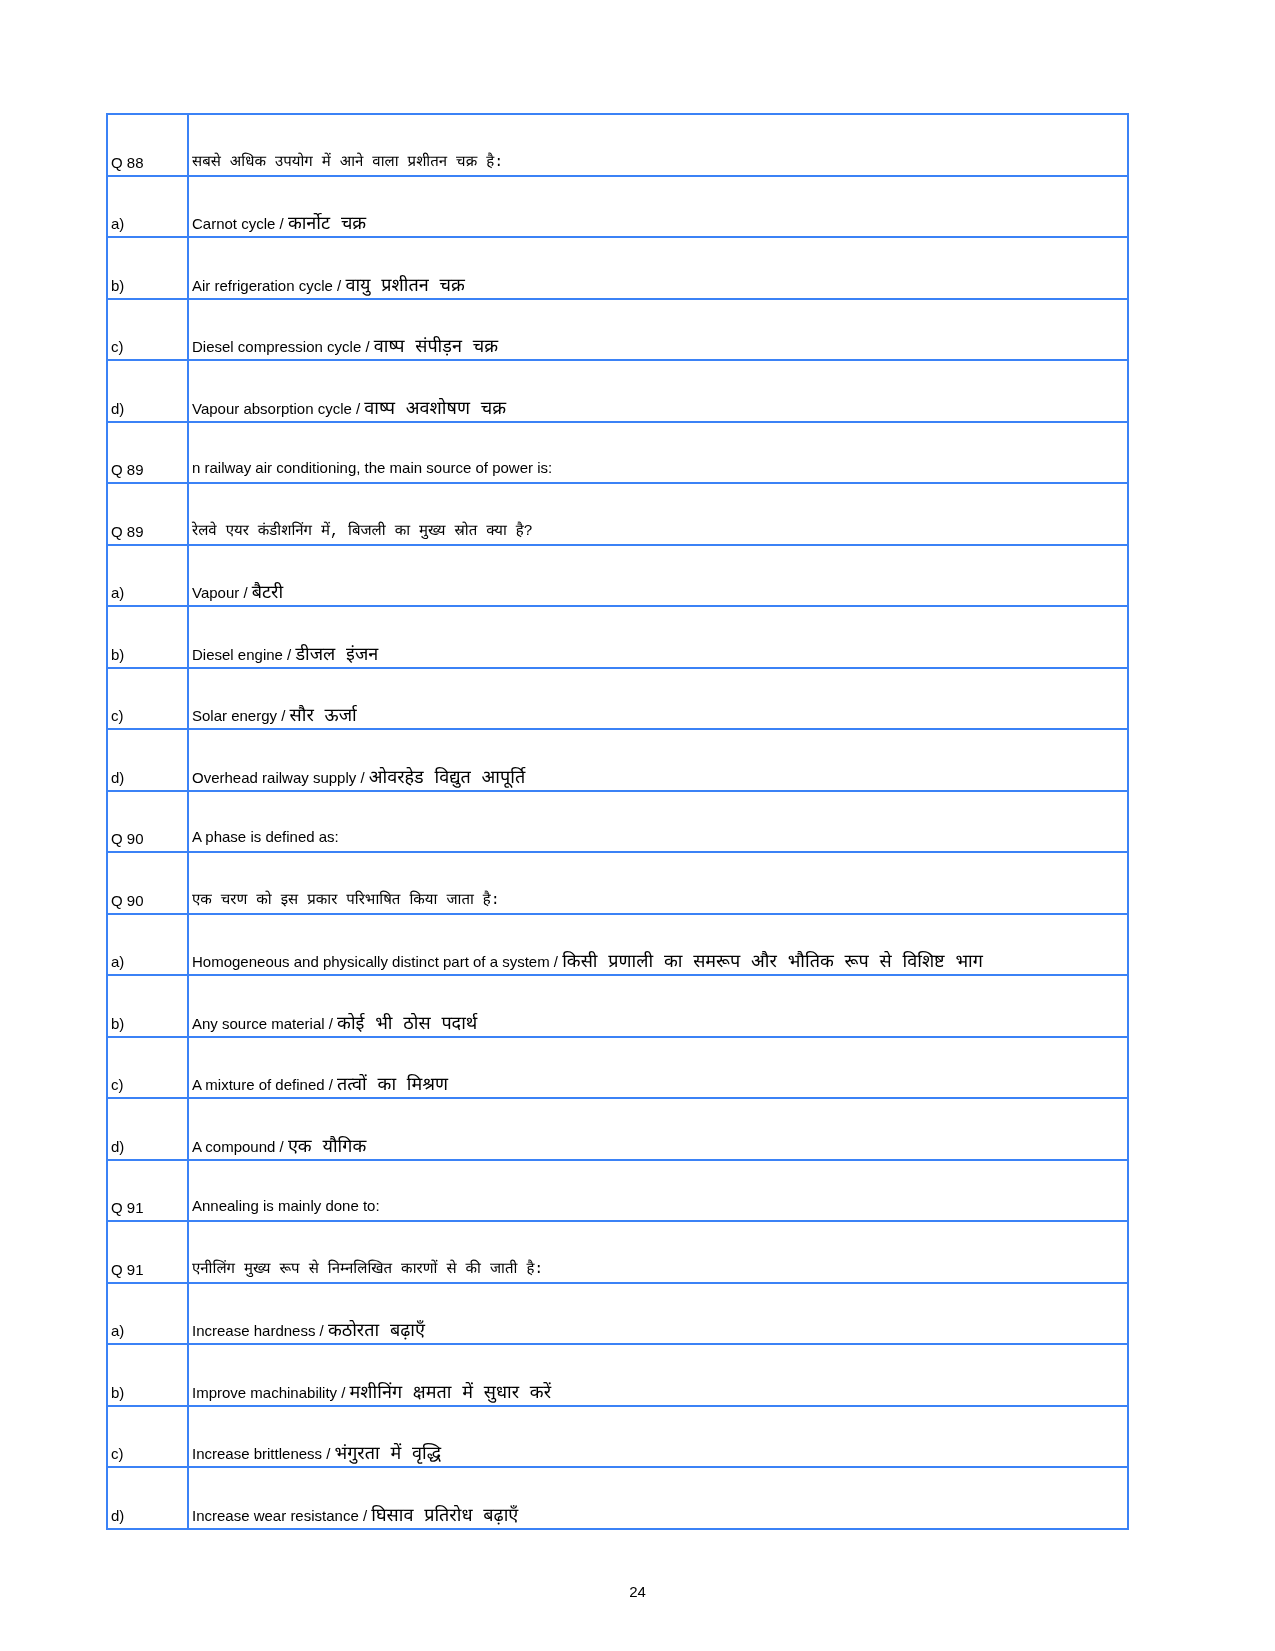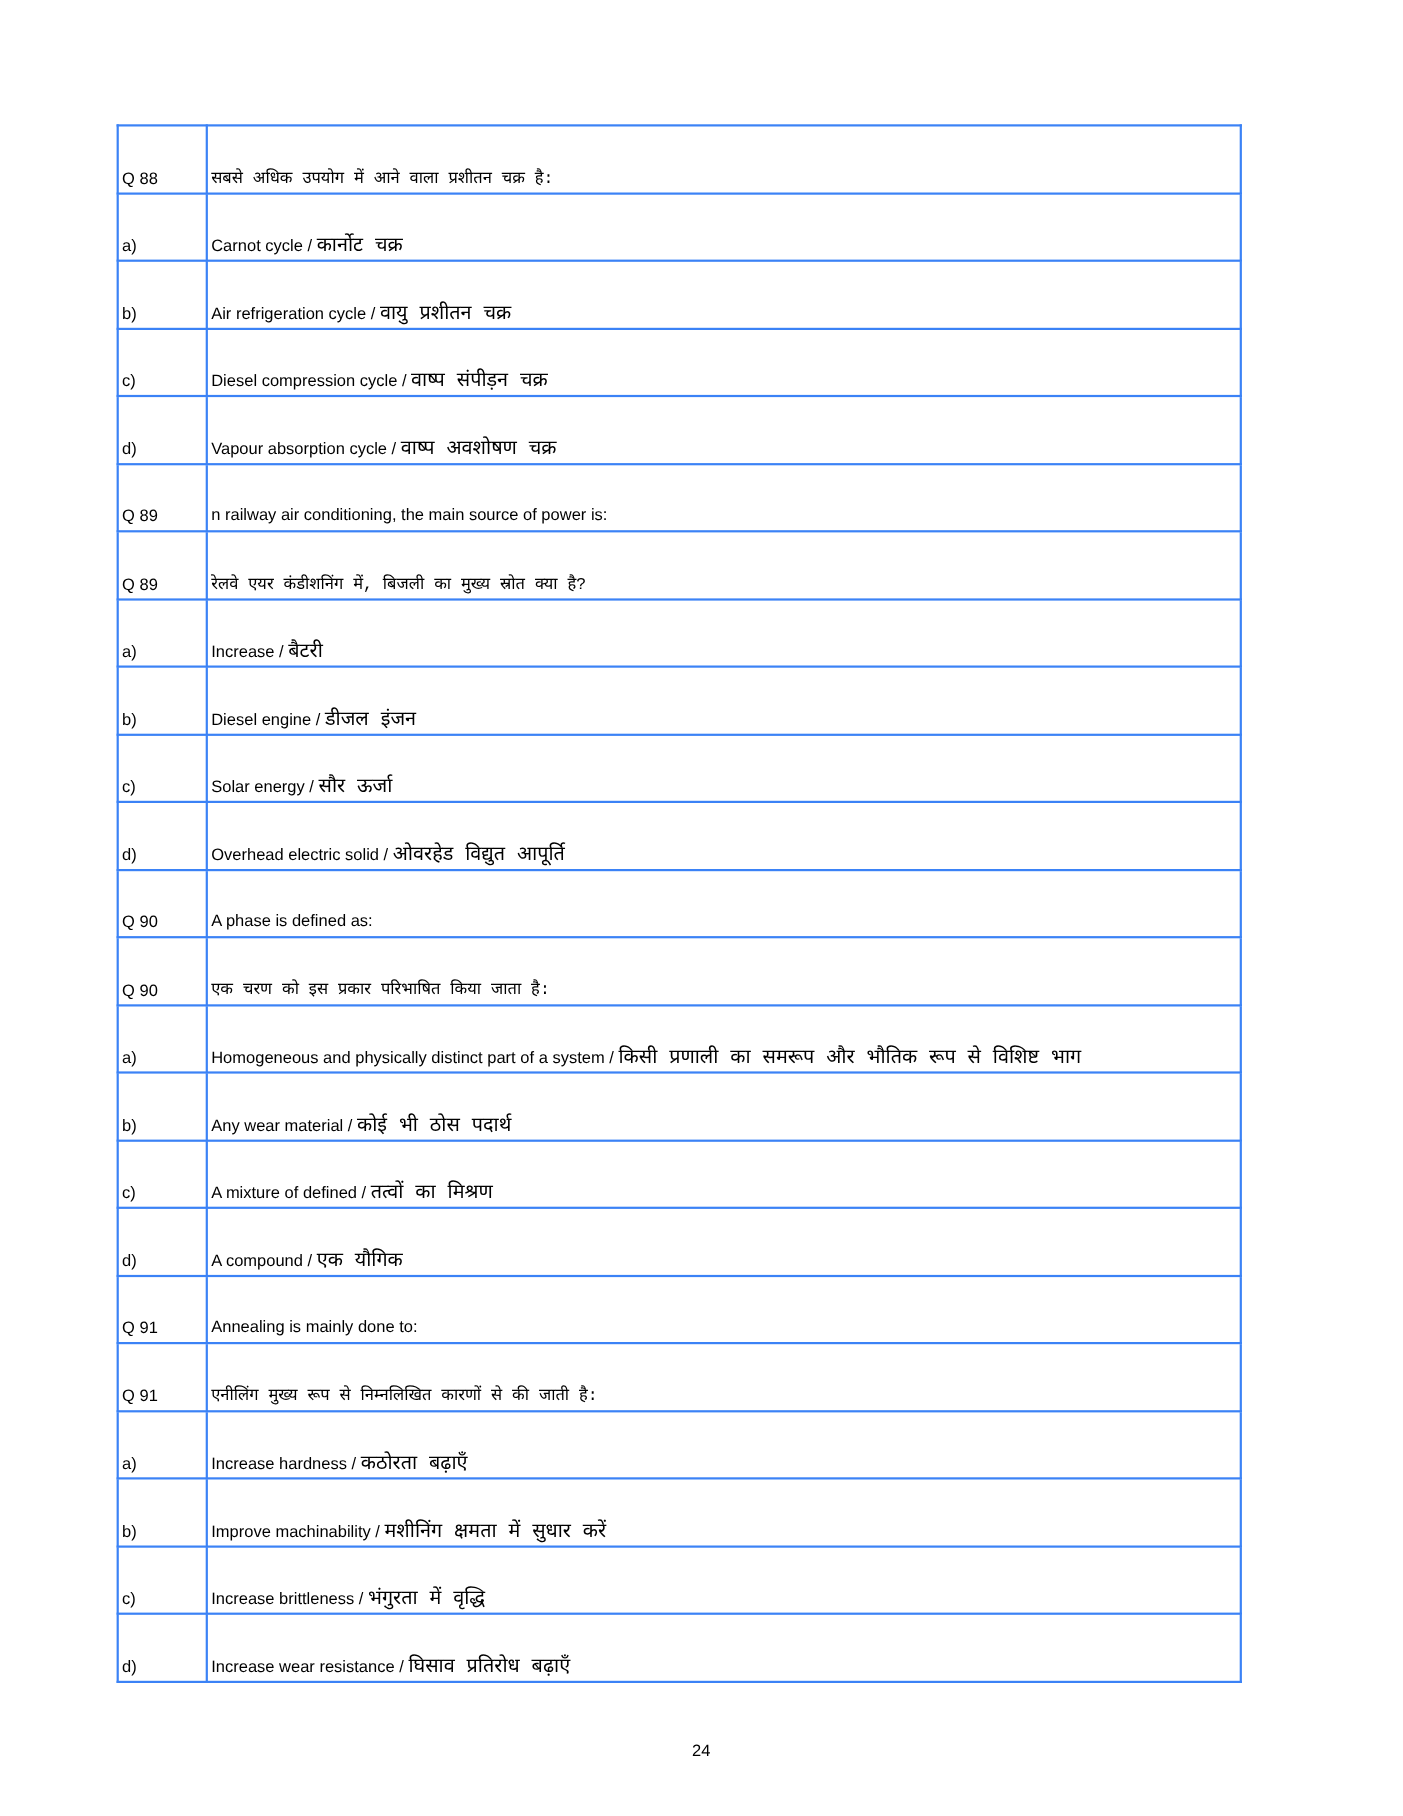"Increase /" span { text: Increase -> Vapour }
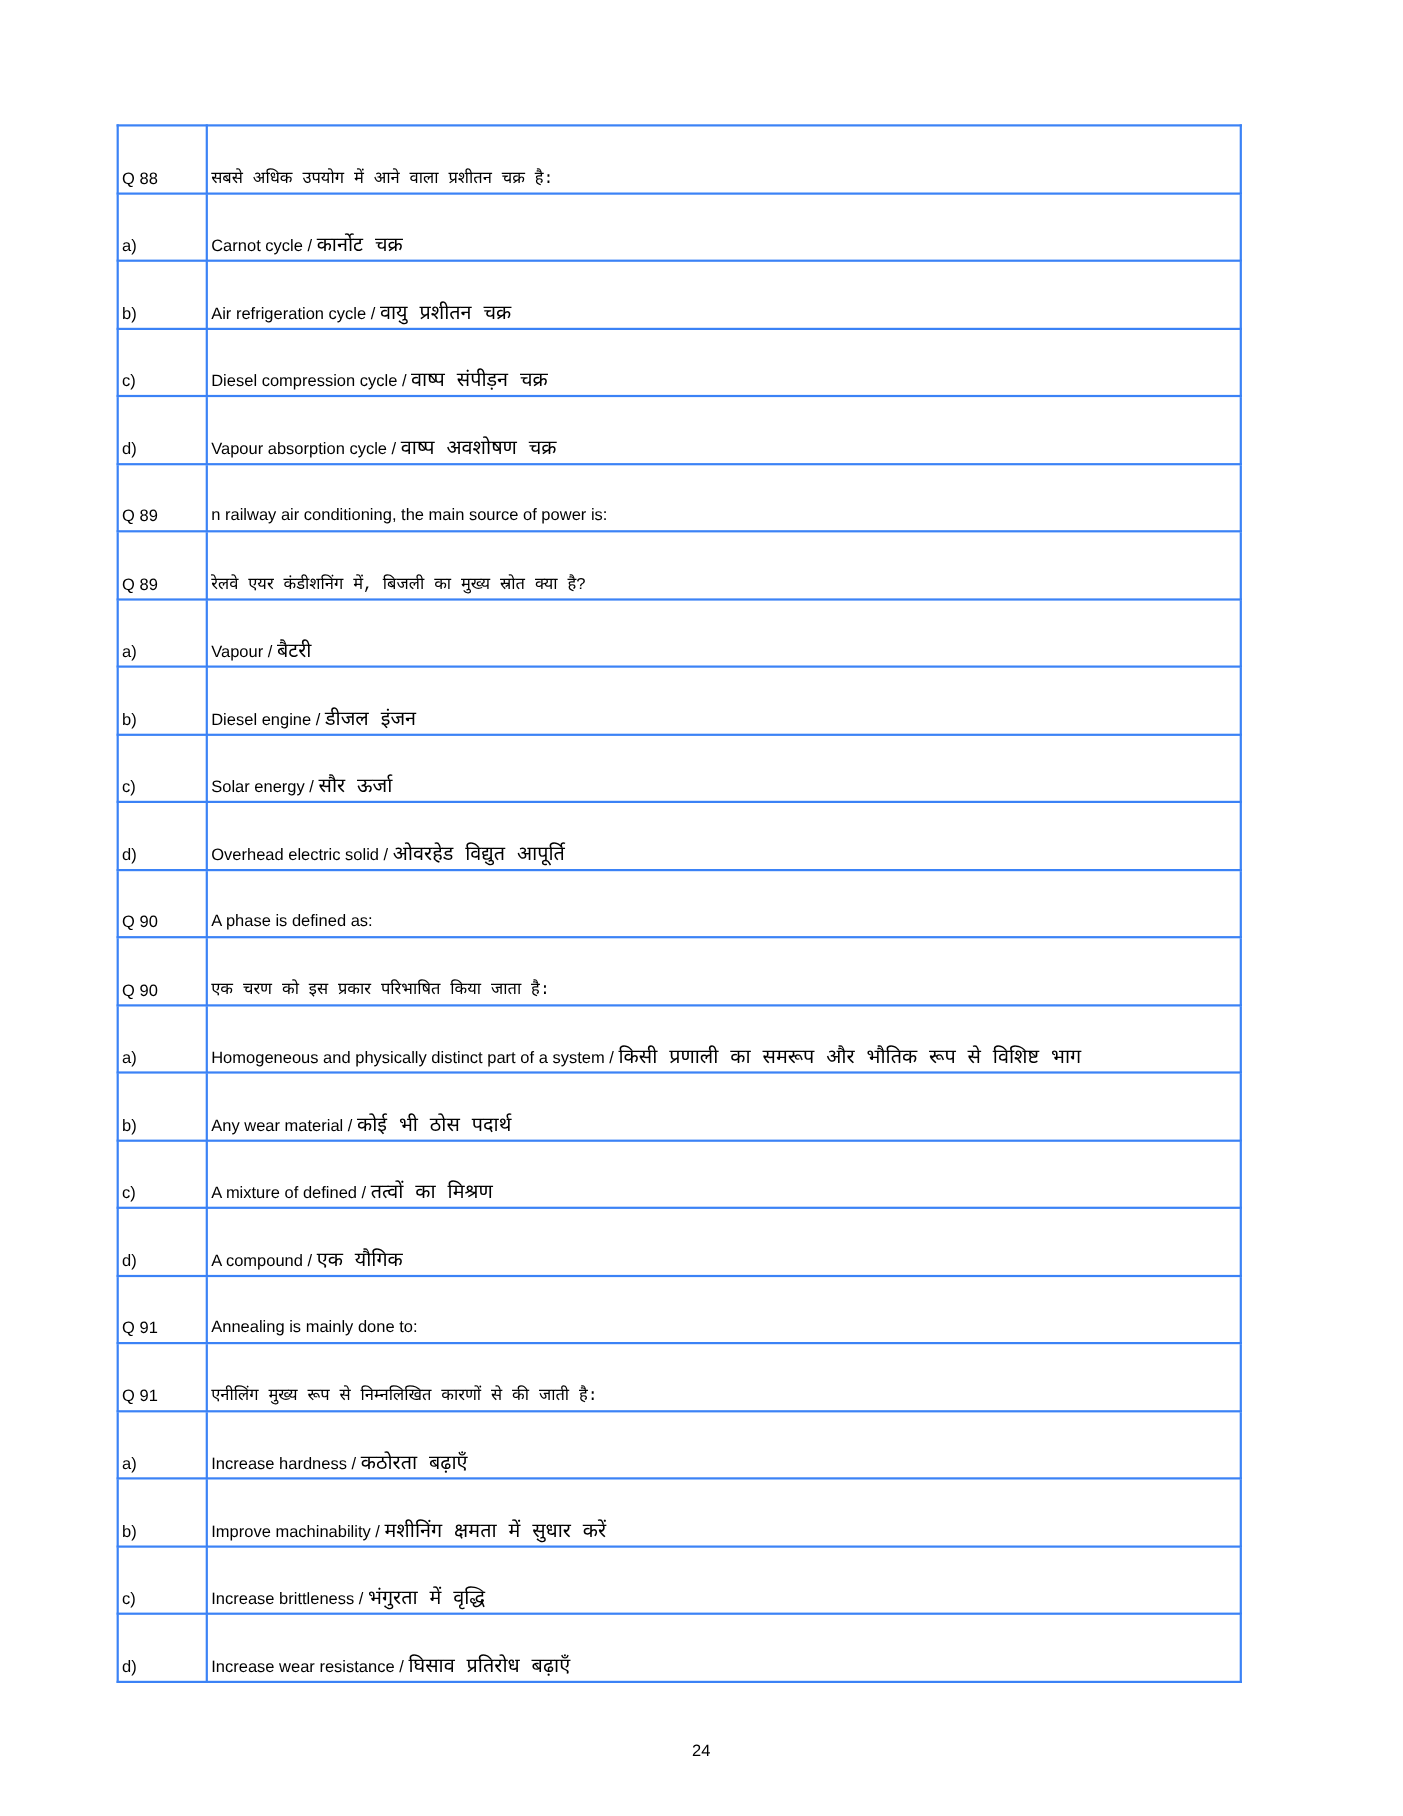"Overhead electric solid /" span { text: electric solid -> railway supply }
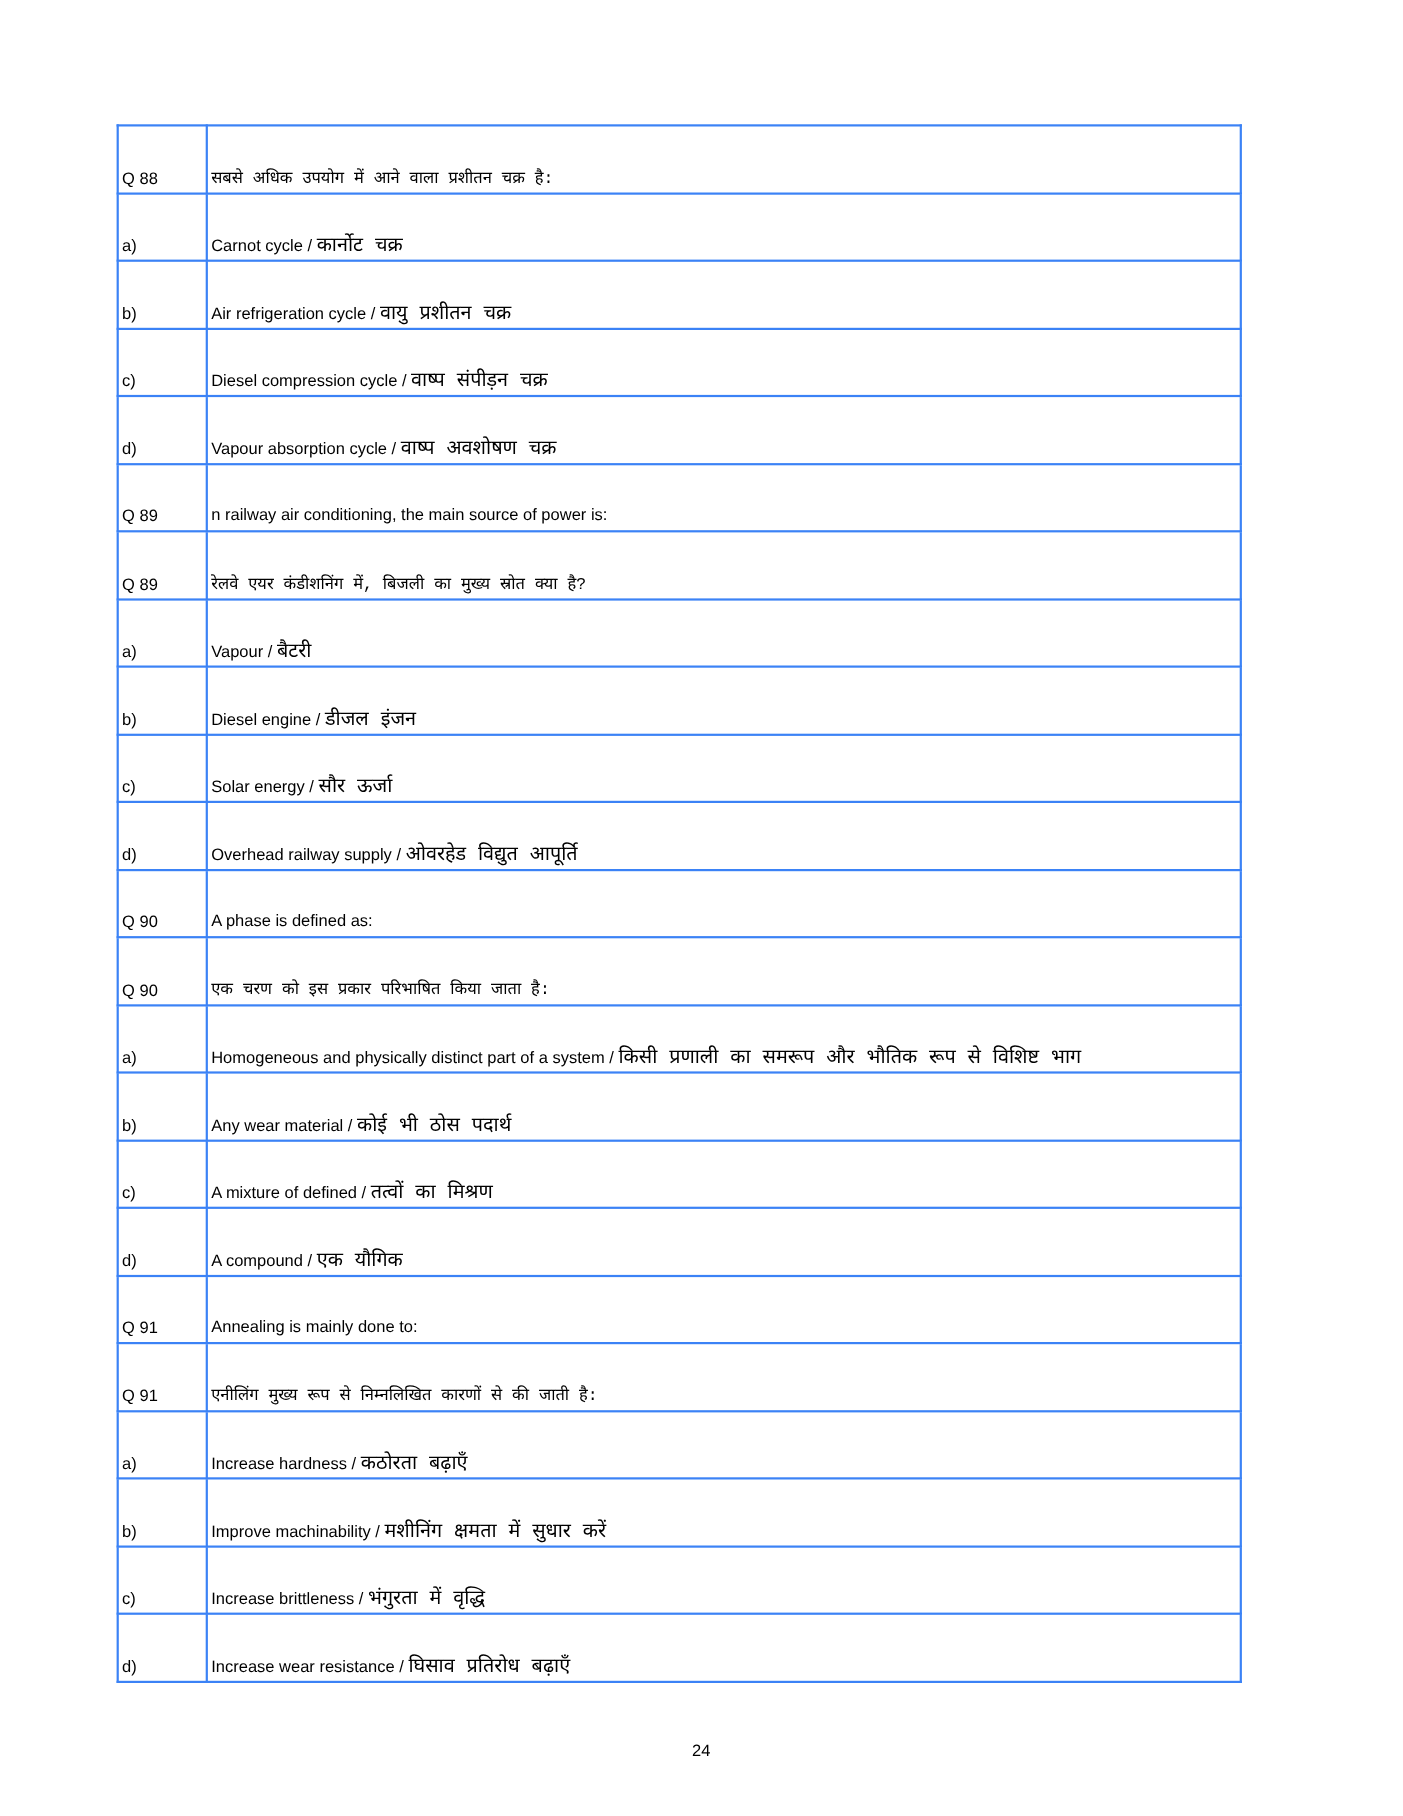"Any wear material /" span { text: wear -> source }
